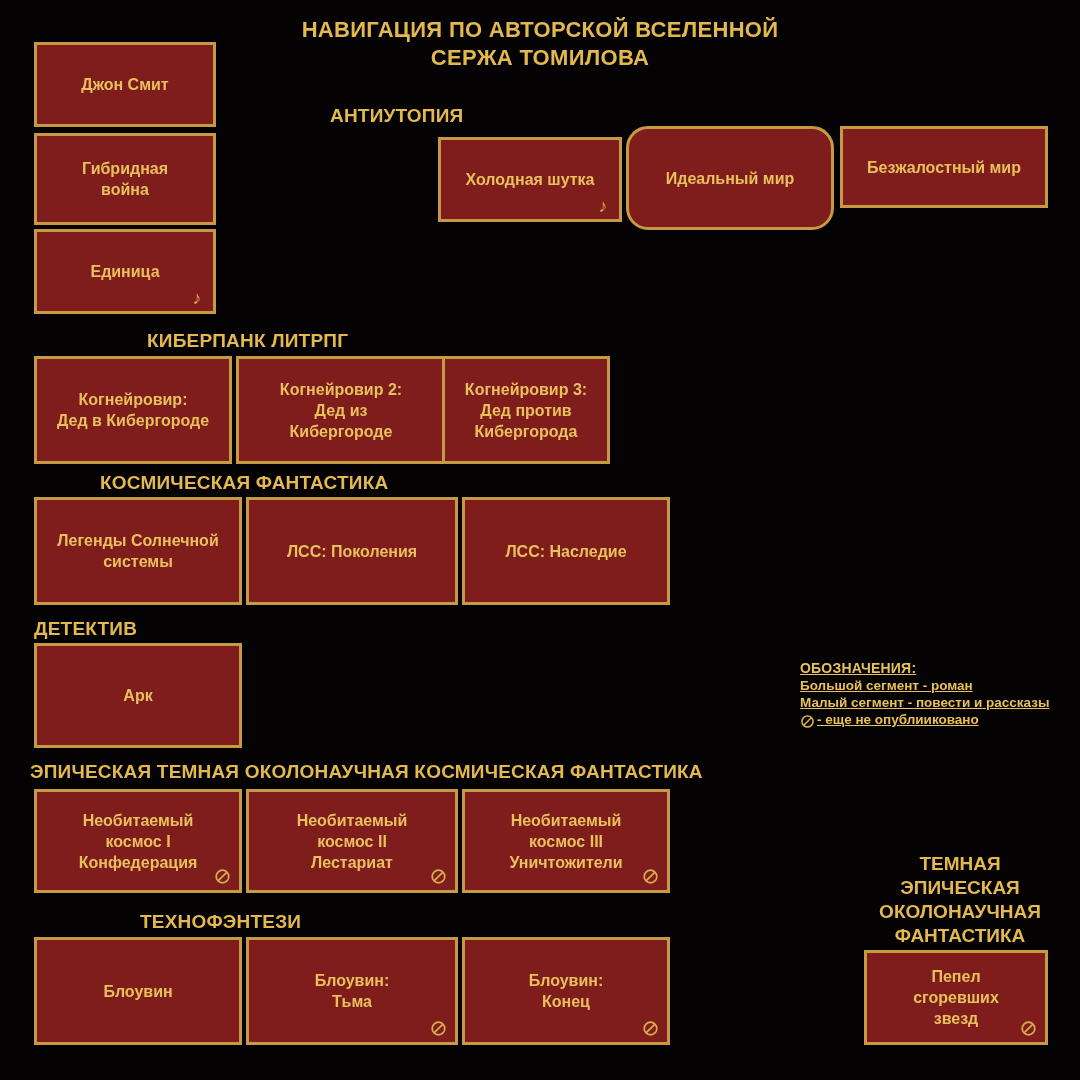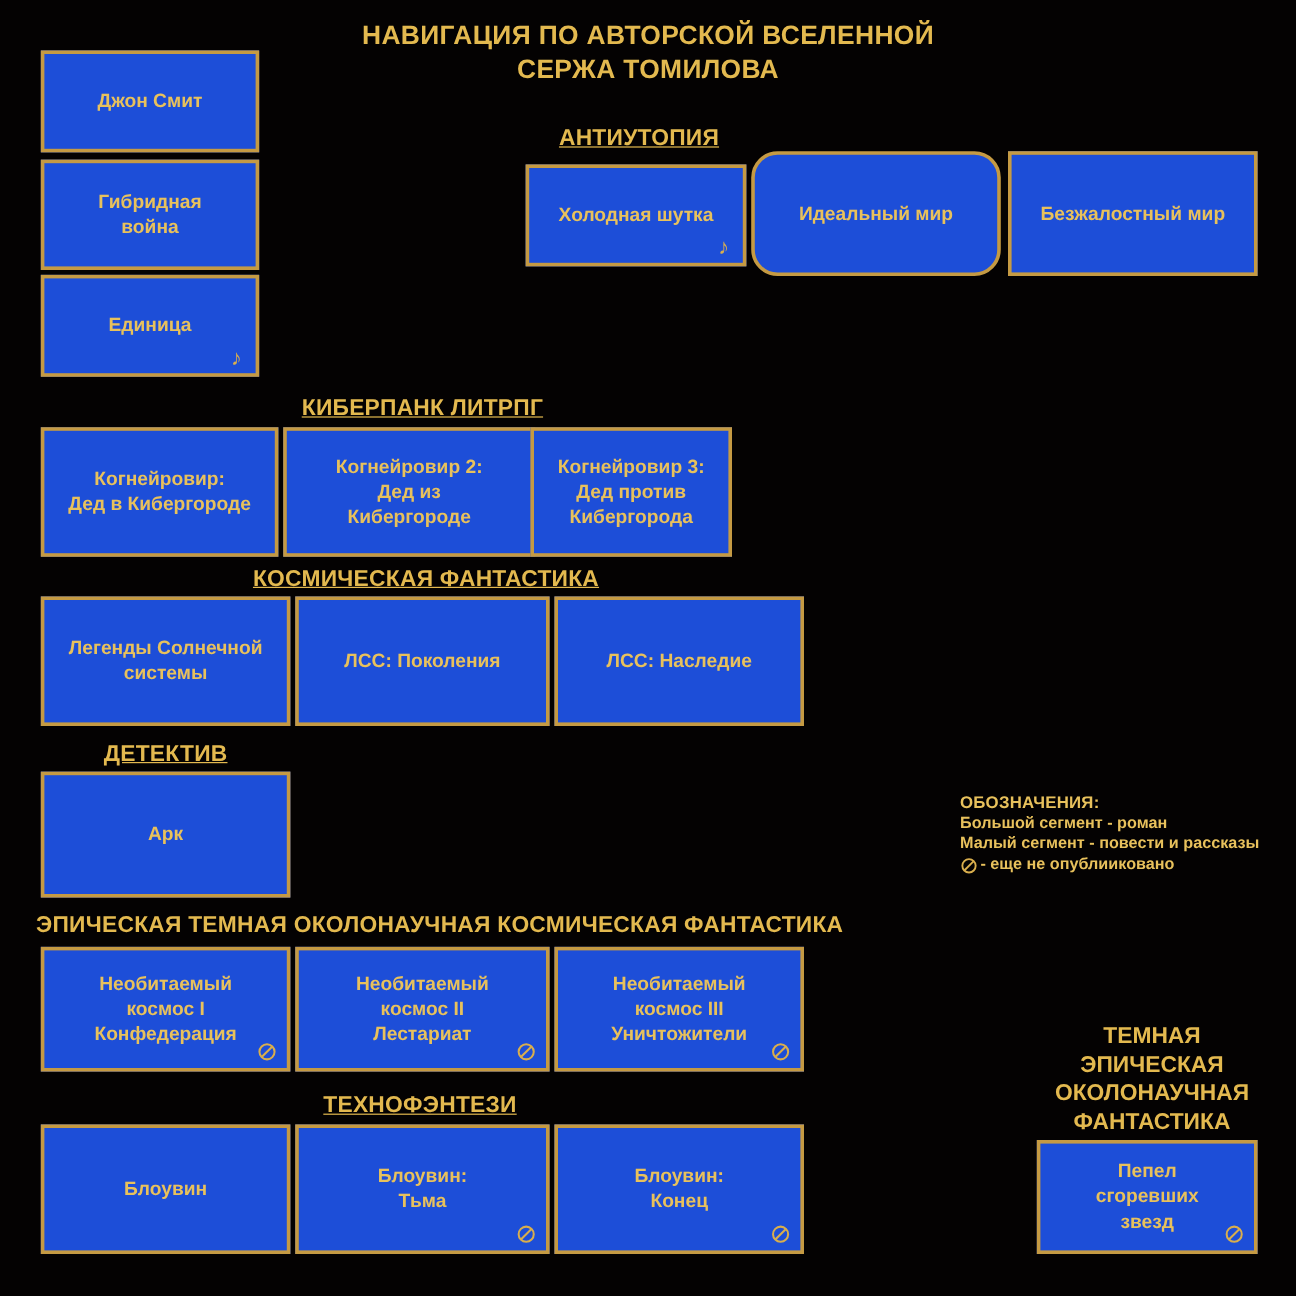"Джон Смит" .box { background: #1d4ed8 -> #7f1d1d }
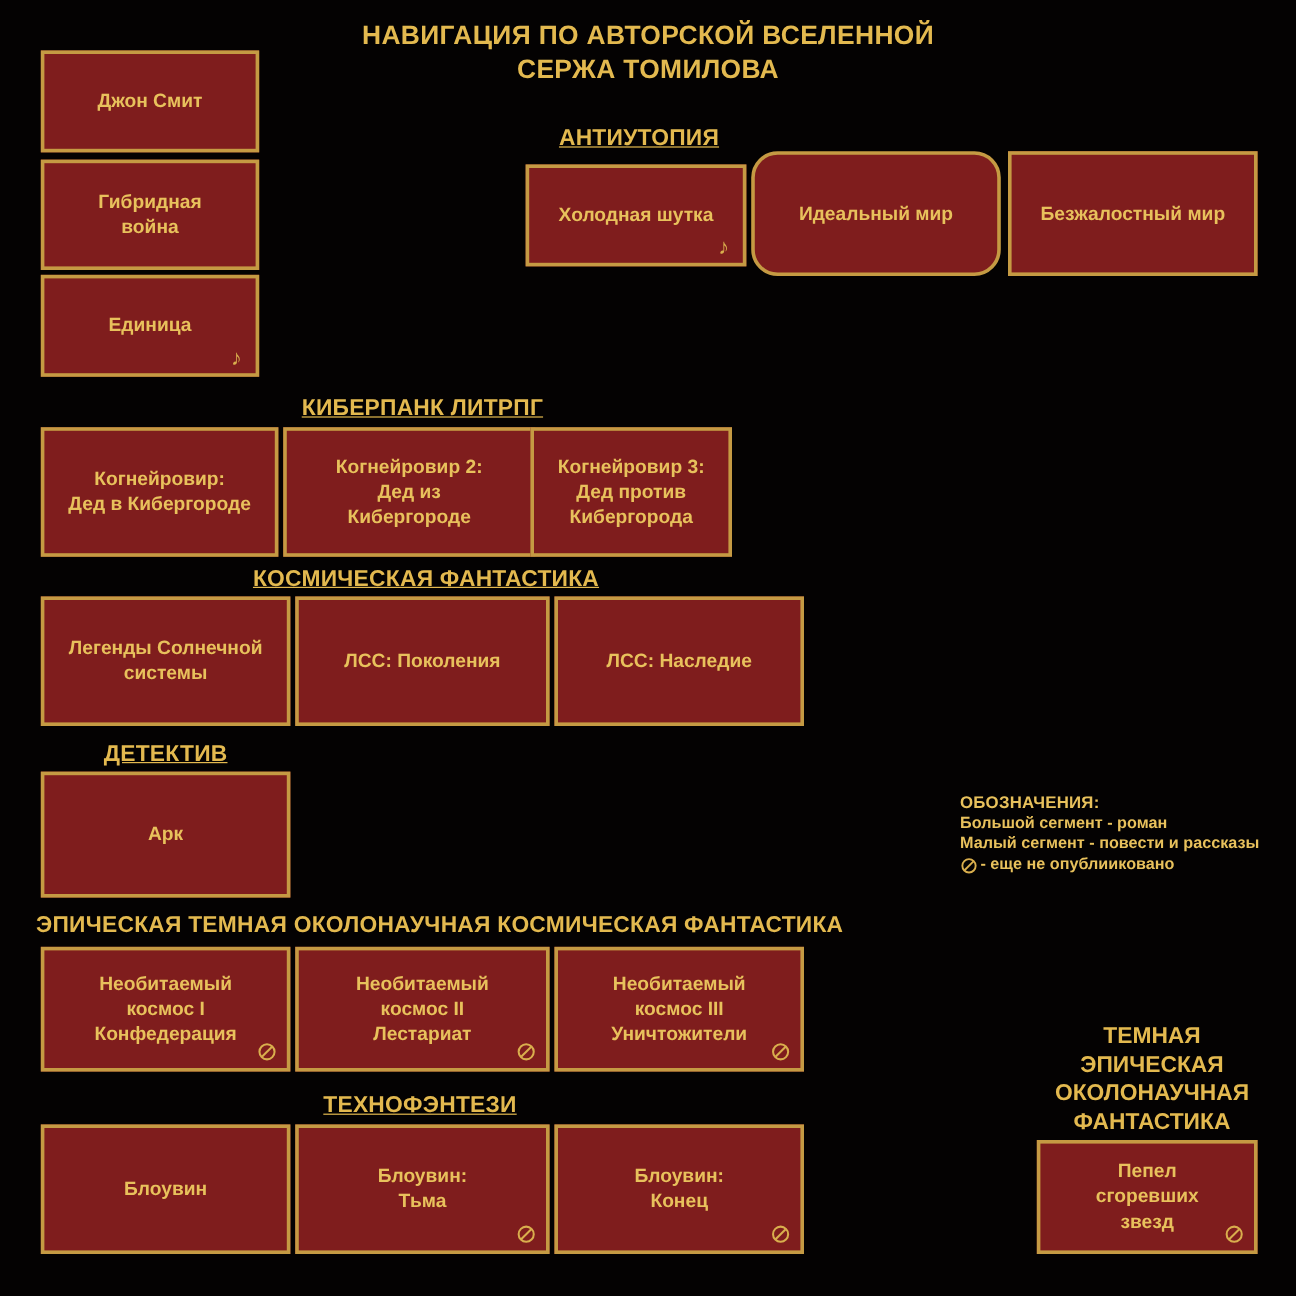"АНТИУТОПИЯ" .cap.center { text-align: center -> none; text-decoration: underline -> none }
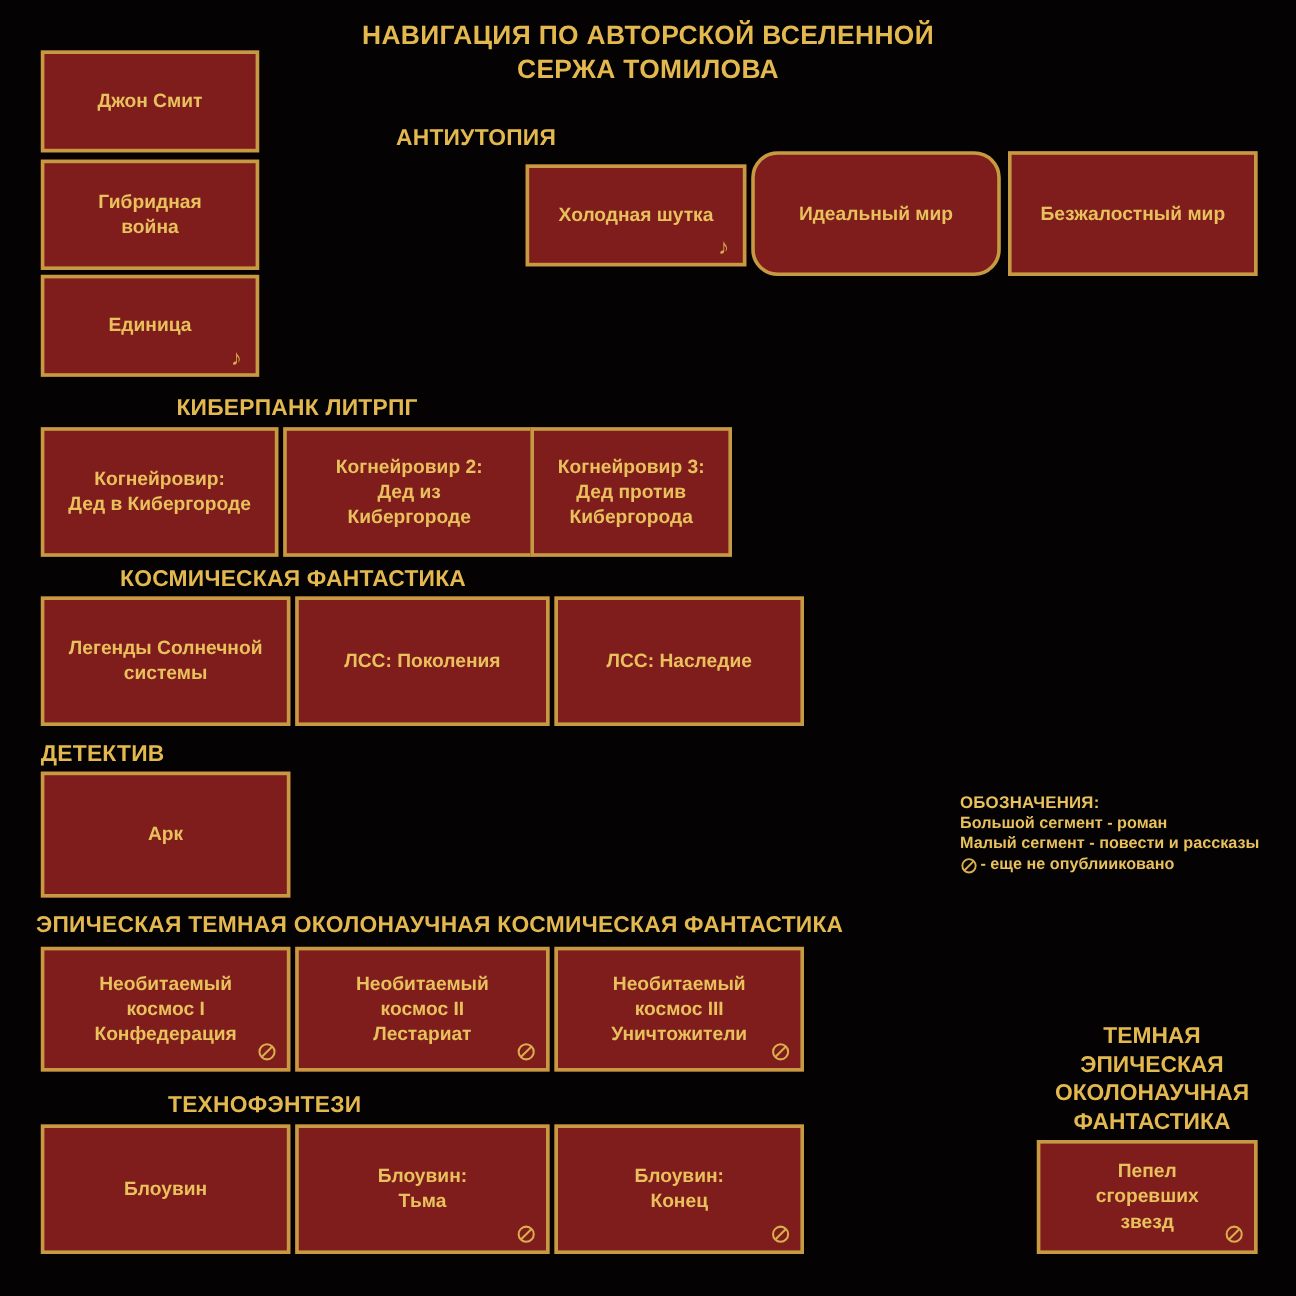"Безжалостный мир" div.box { height: 104px -> 82px }
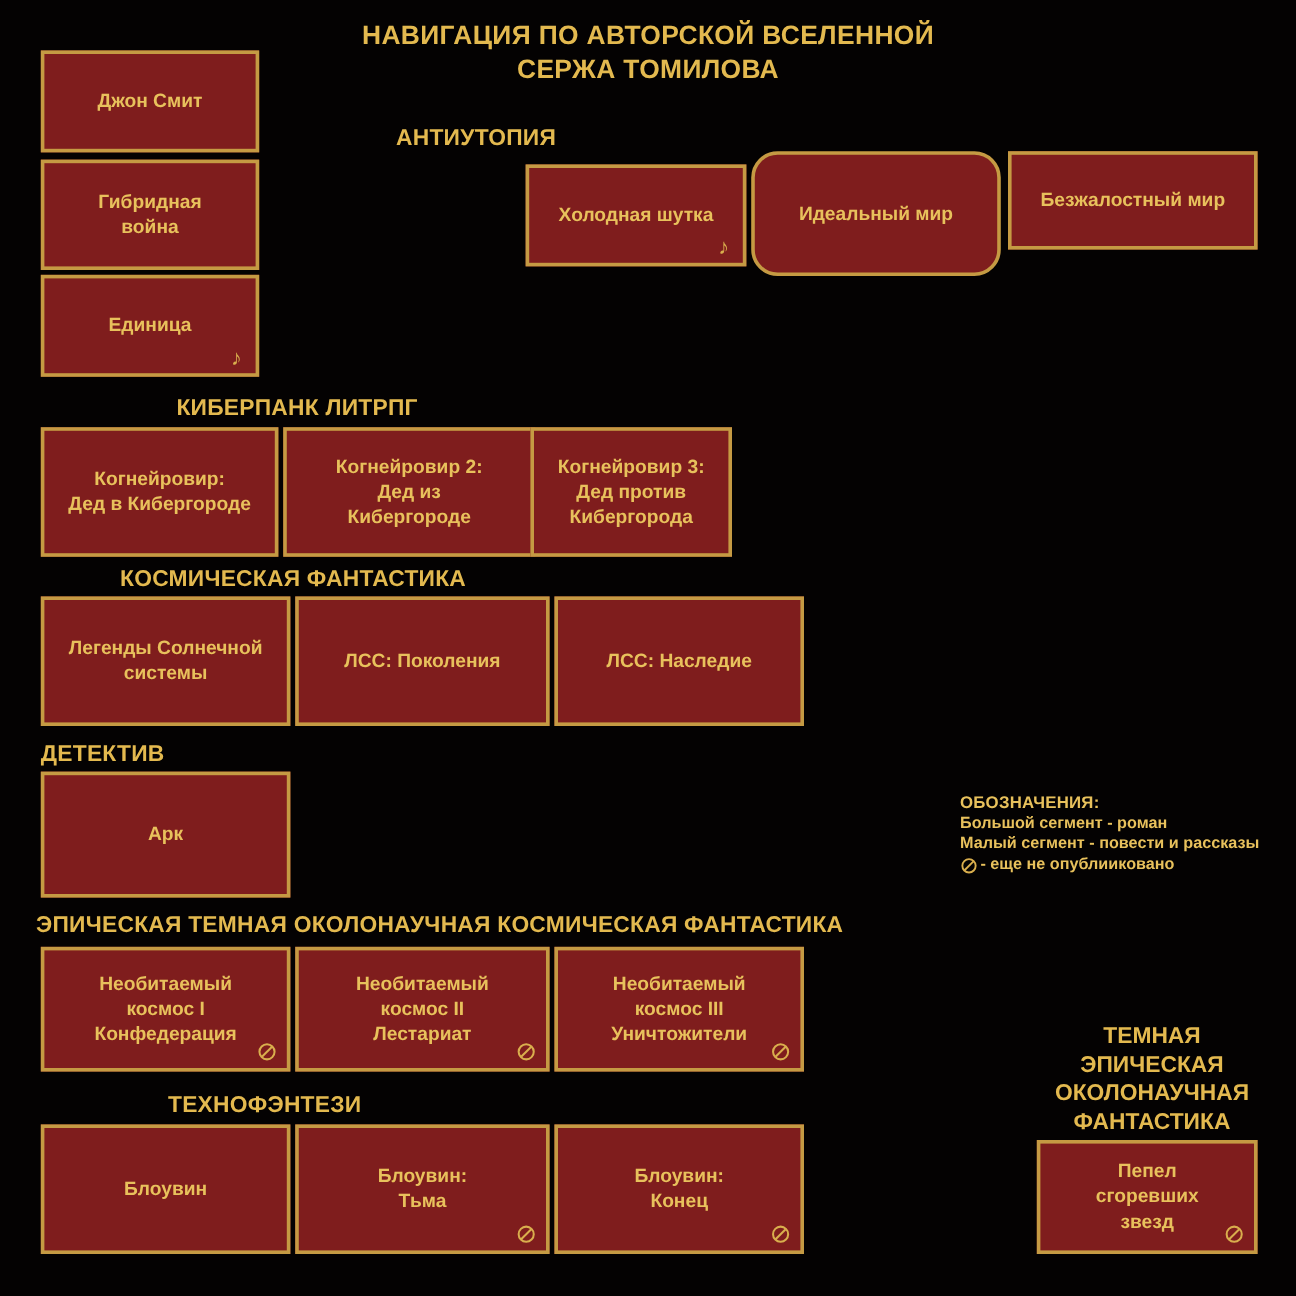"ОБОЗНАЧЕНИЯ:" .legend { text-decoration: none -> underline }
